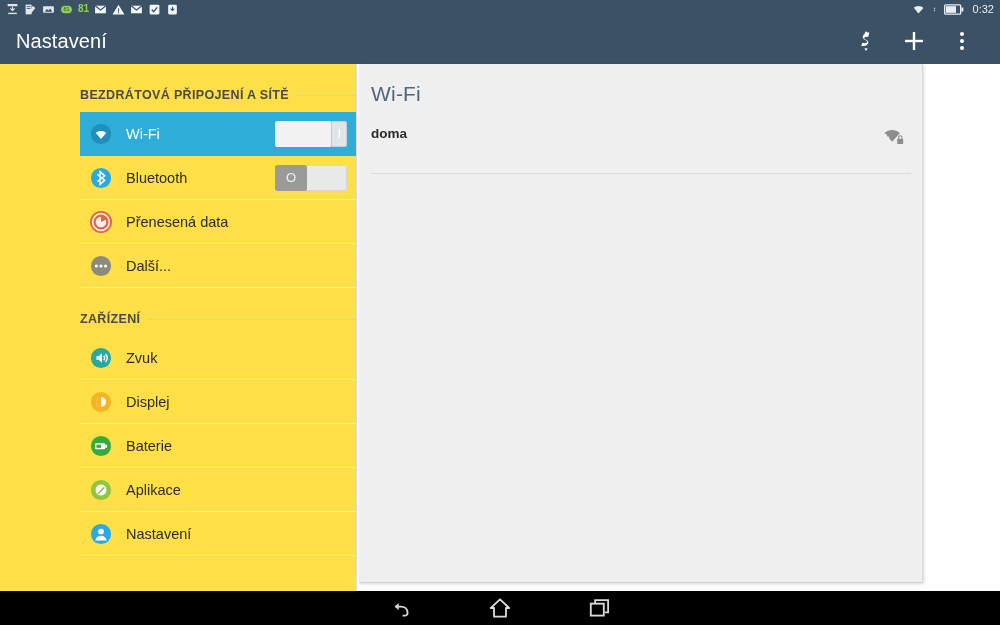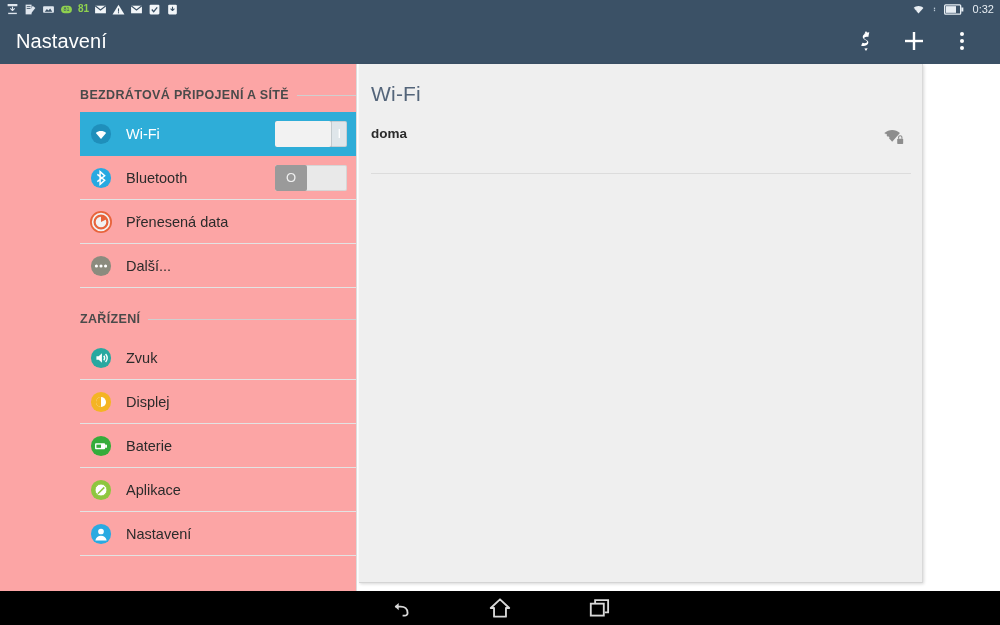"BEZDRÁTOVÁ PŘIPOJENÍ A SÍTĚ" .left-pane { background: #fca5a5 -> #fde047 }
